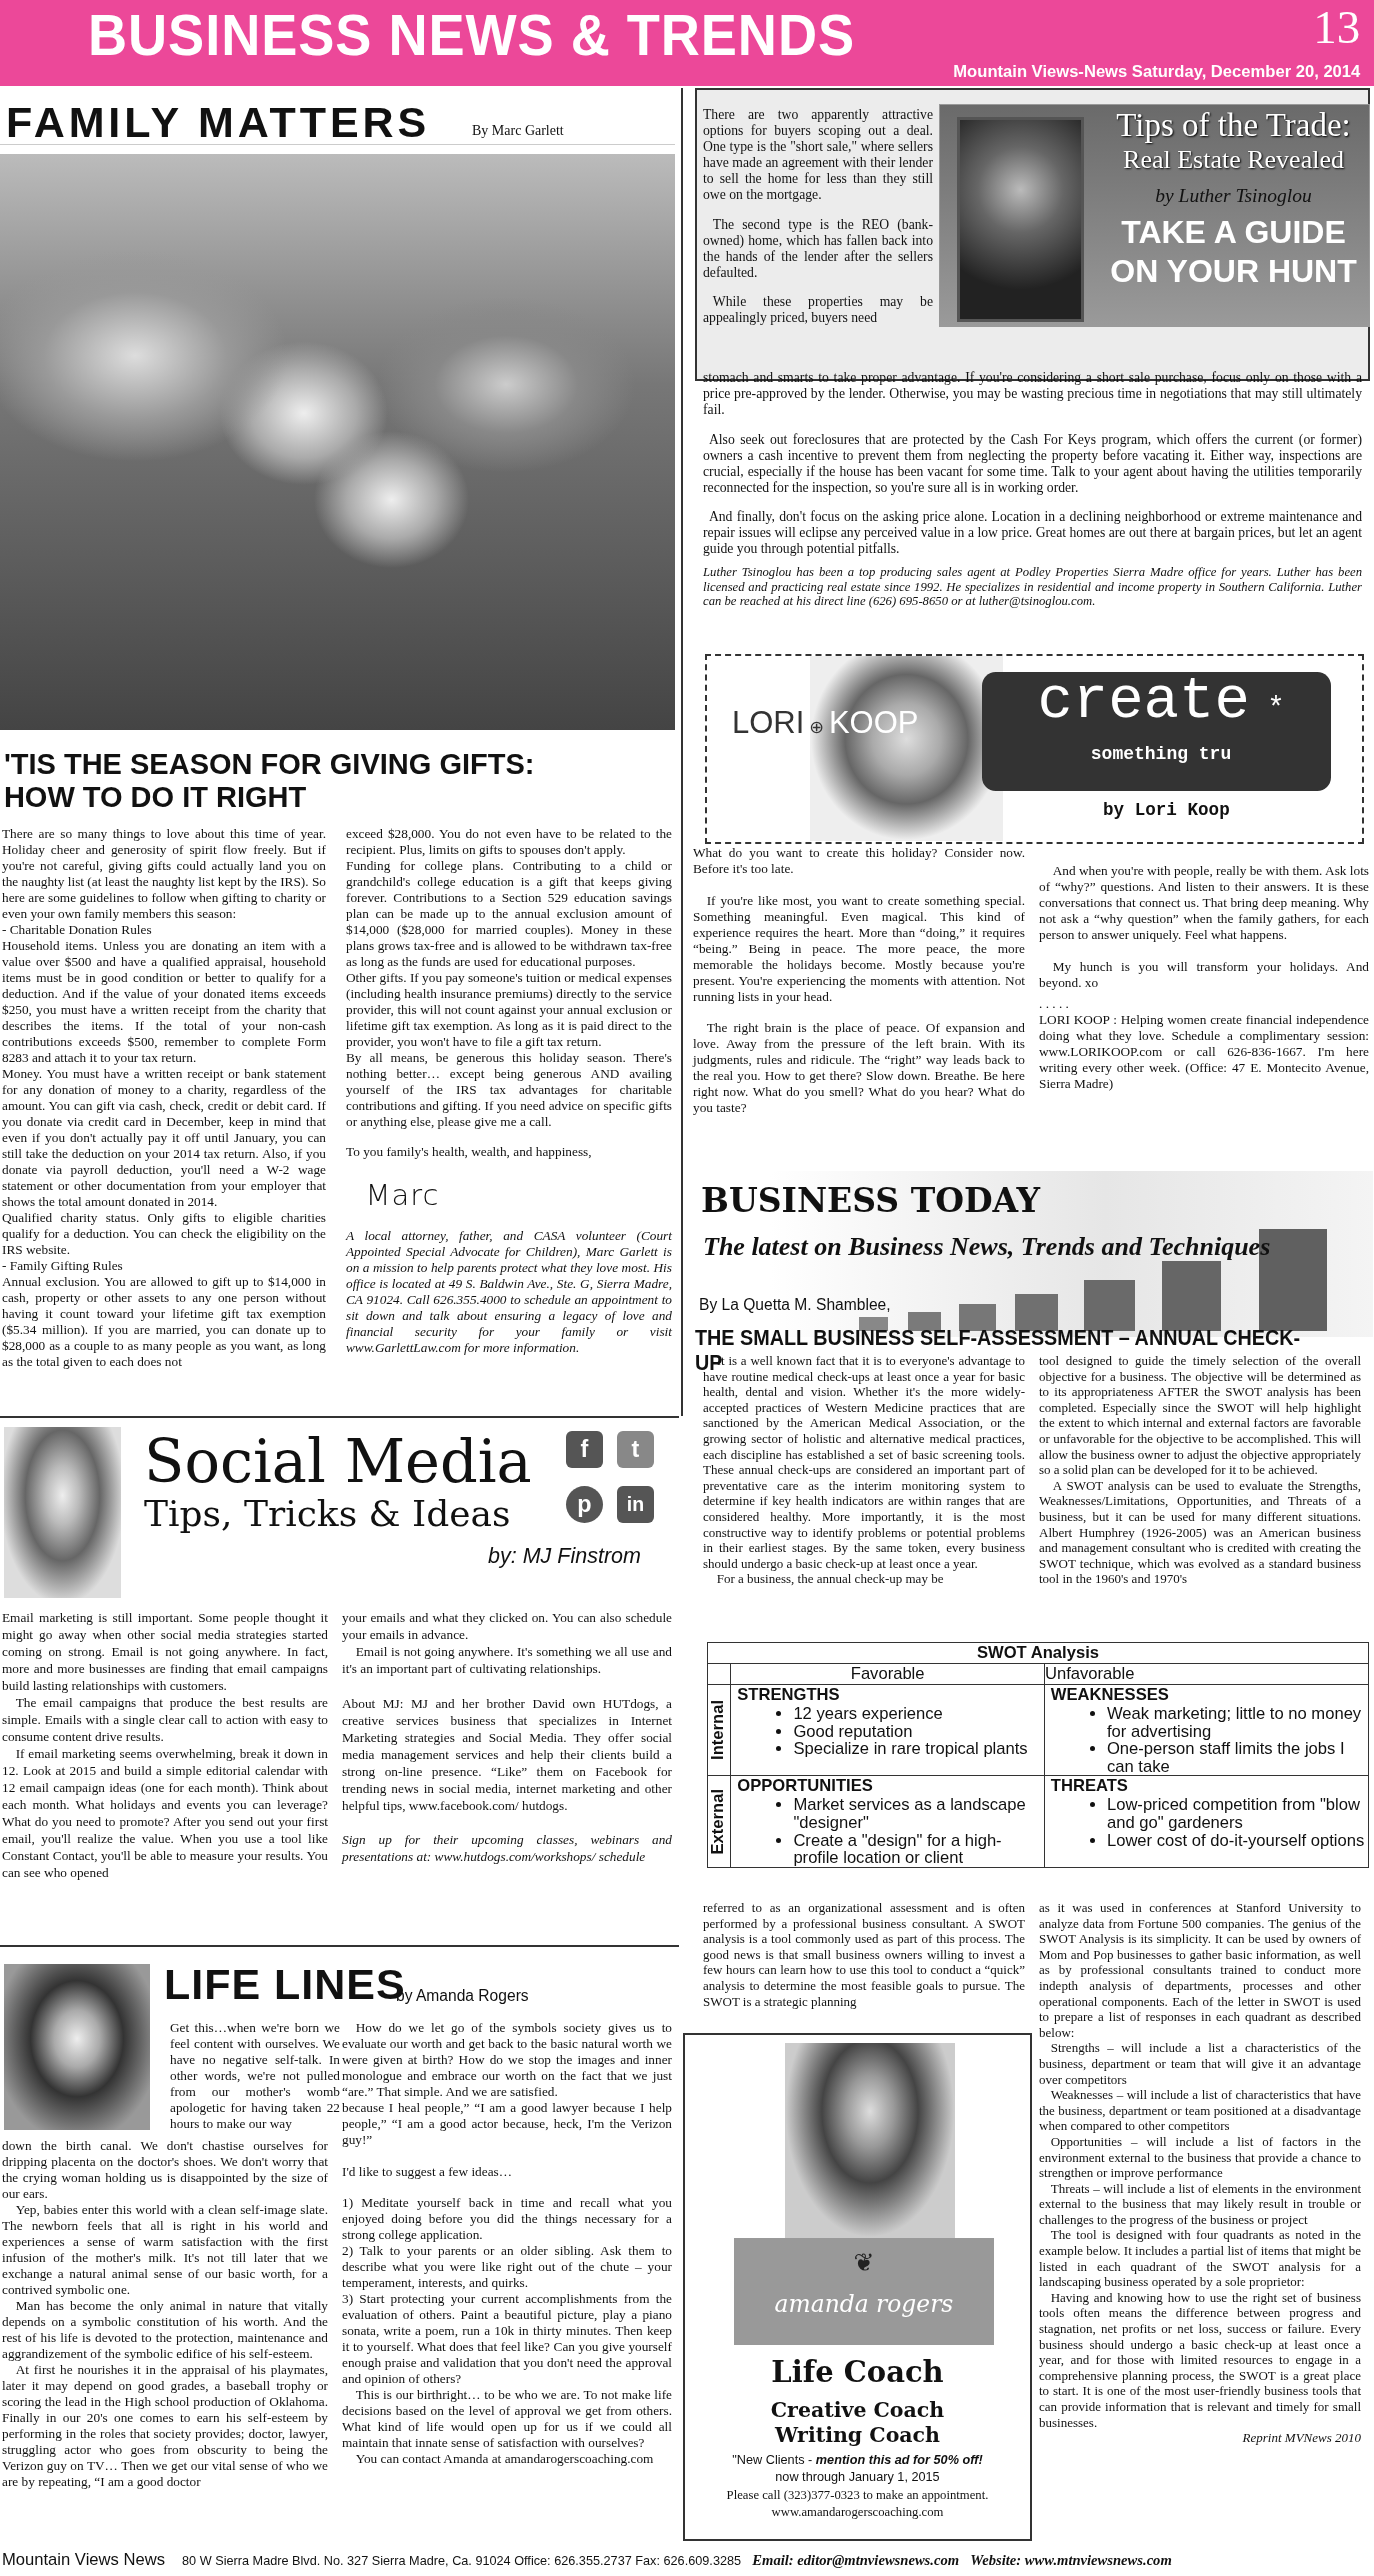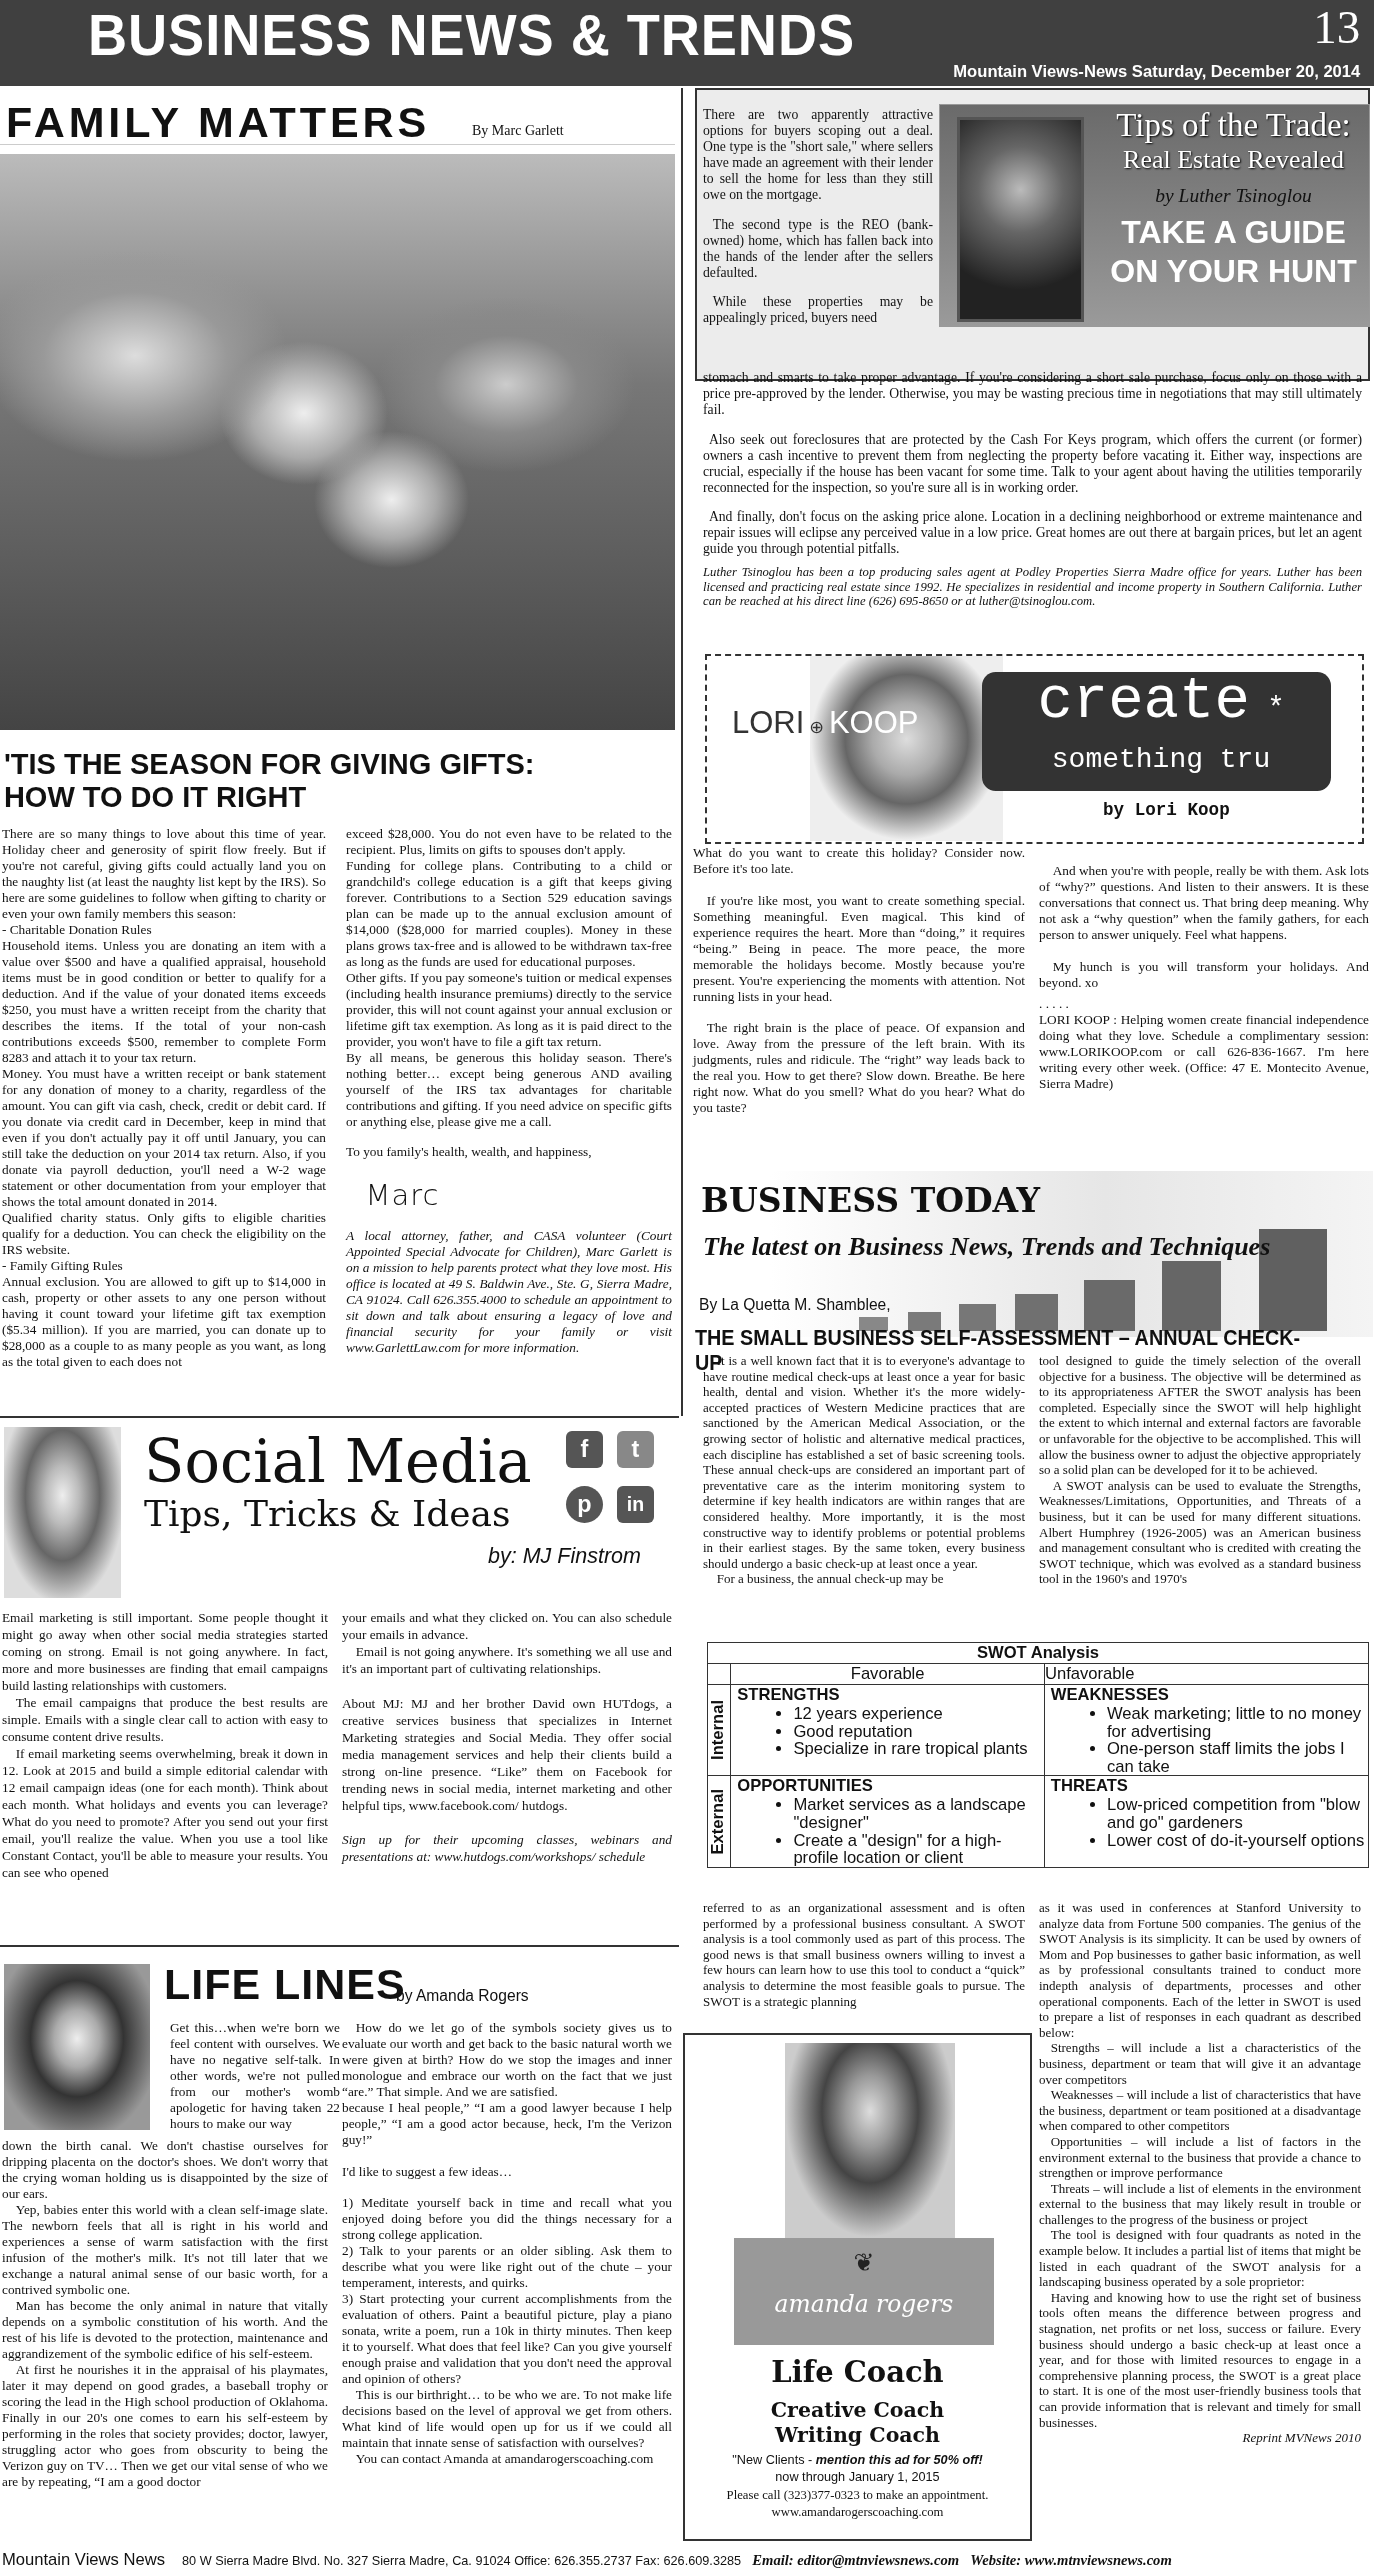"BUSINESS NEWS & TRENDS" .masthead { background: #404040 -> #ec4899 }
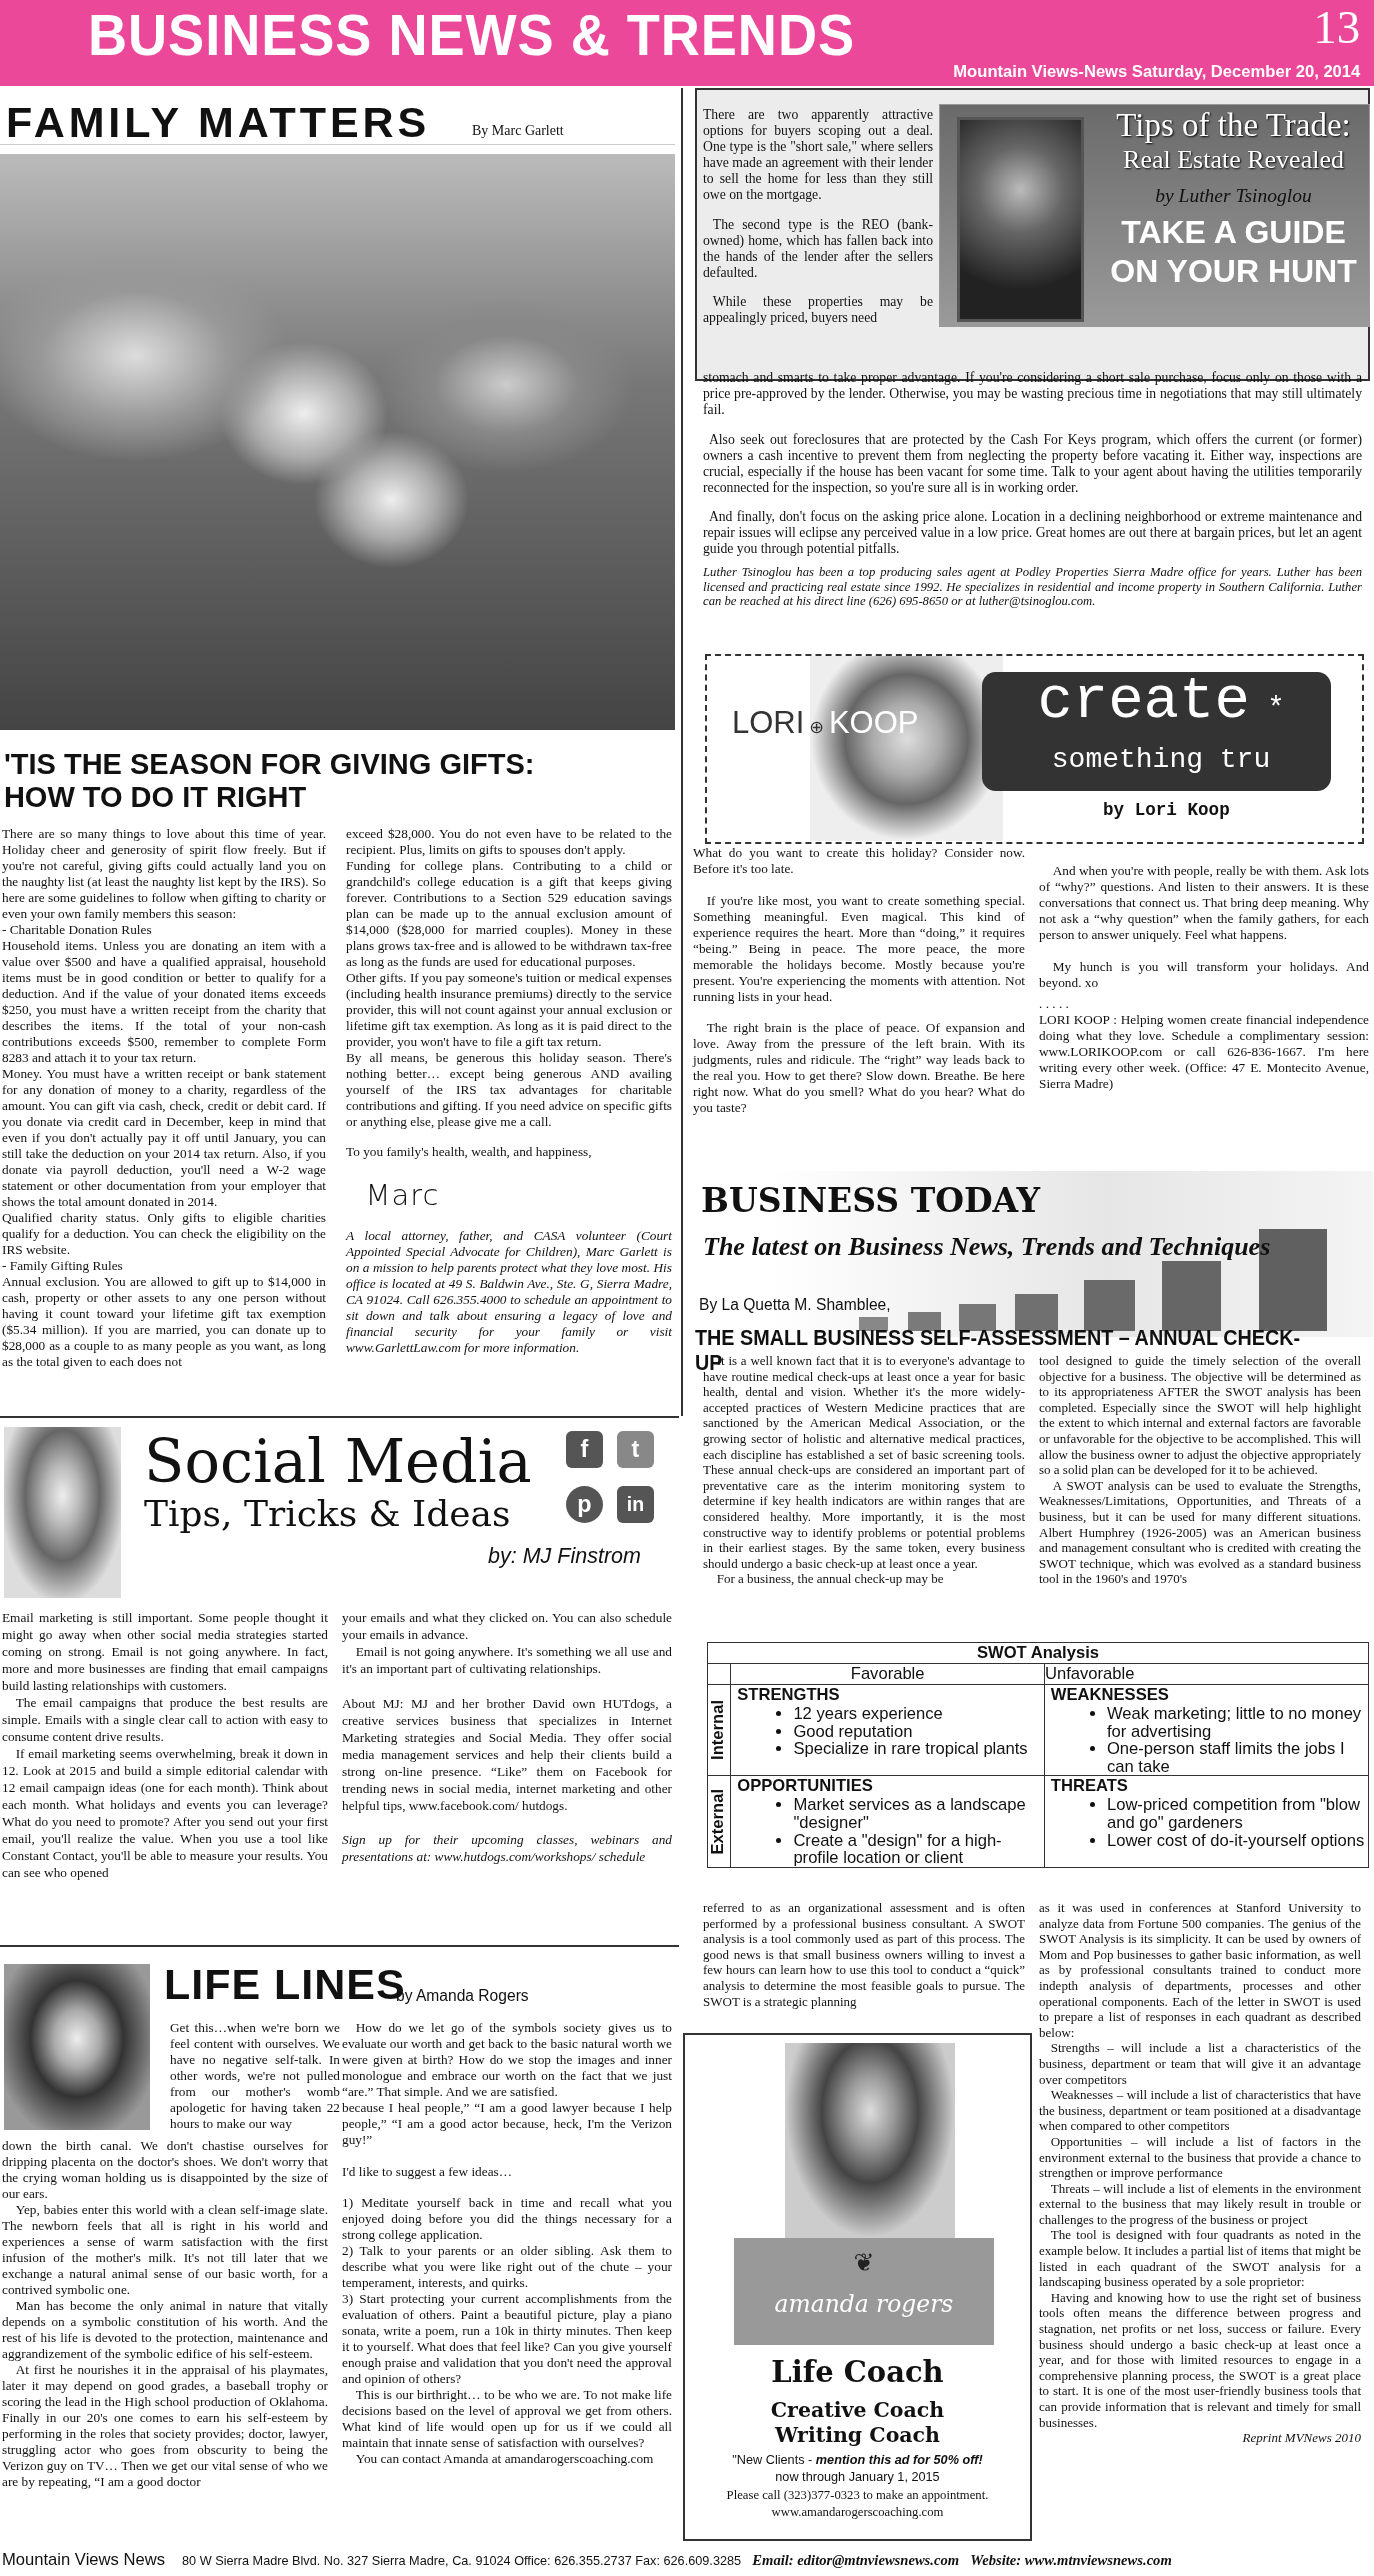"something tru" div { font-size: 28px -> 18px; font-weight: normal -> bold }
